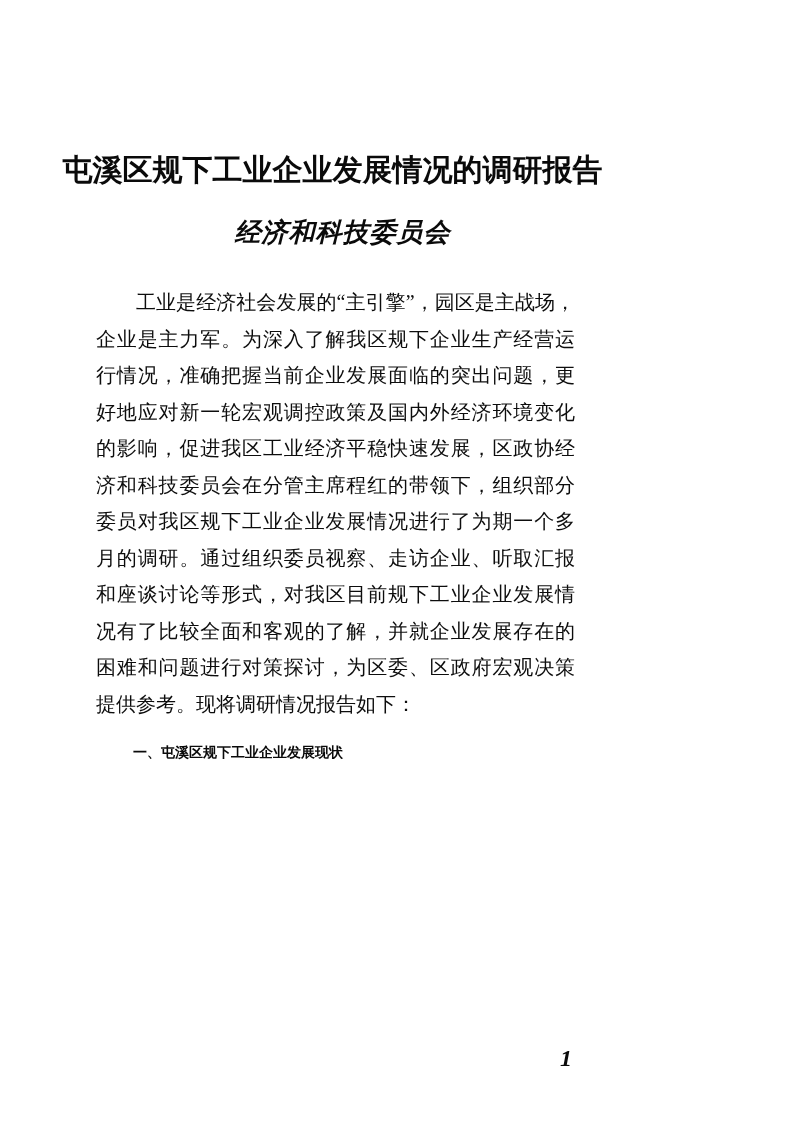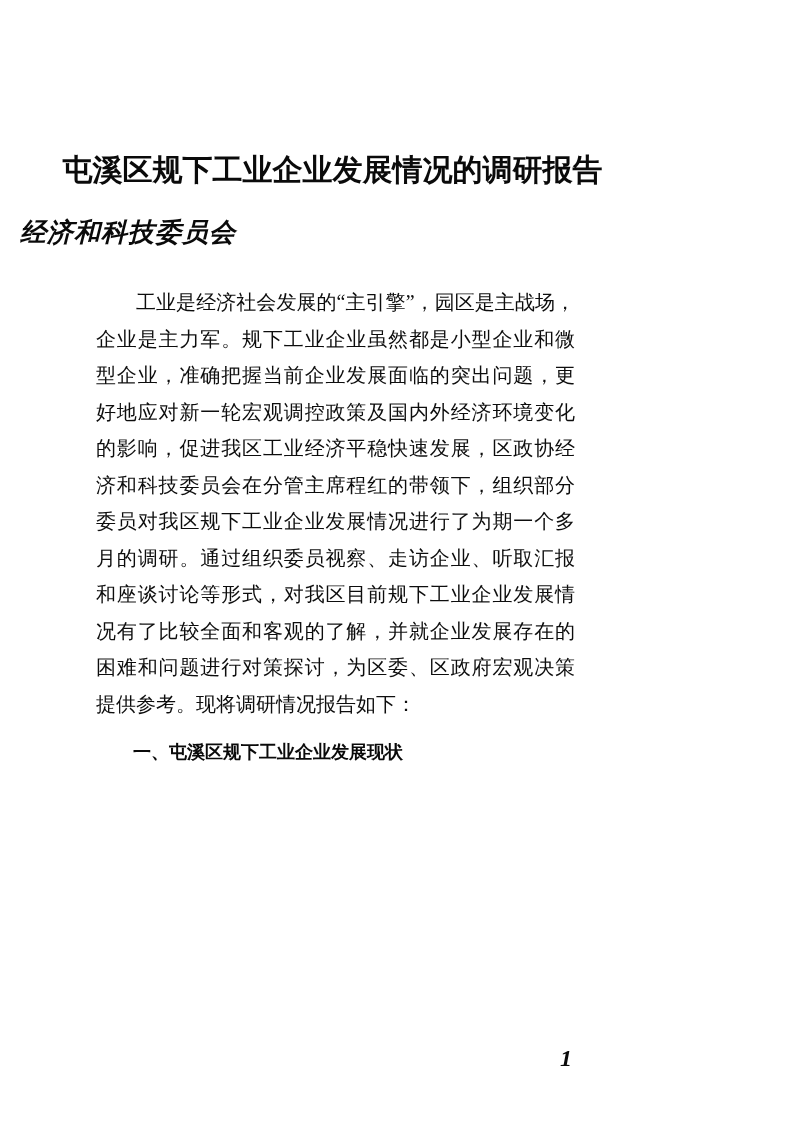"经济和科技委员会" .doc-author { text-align: left -> center }
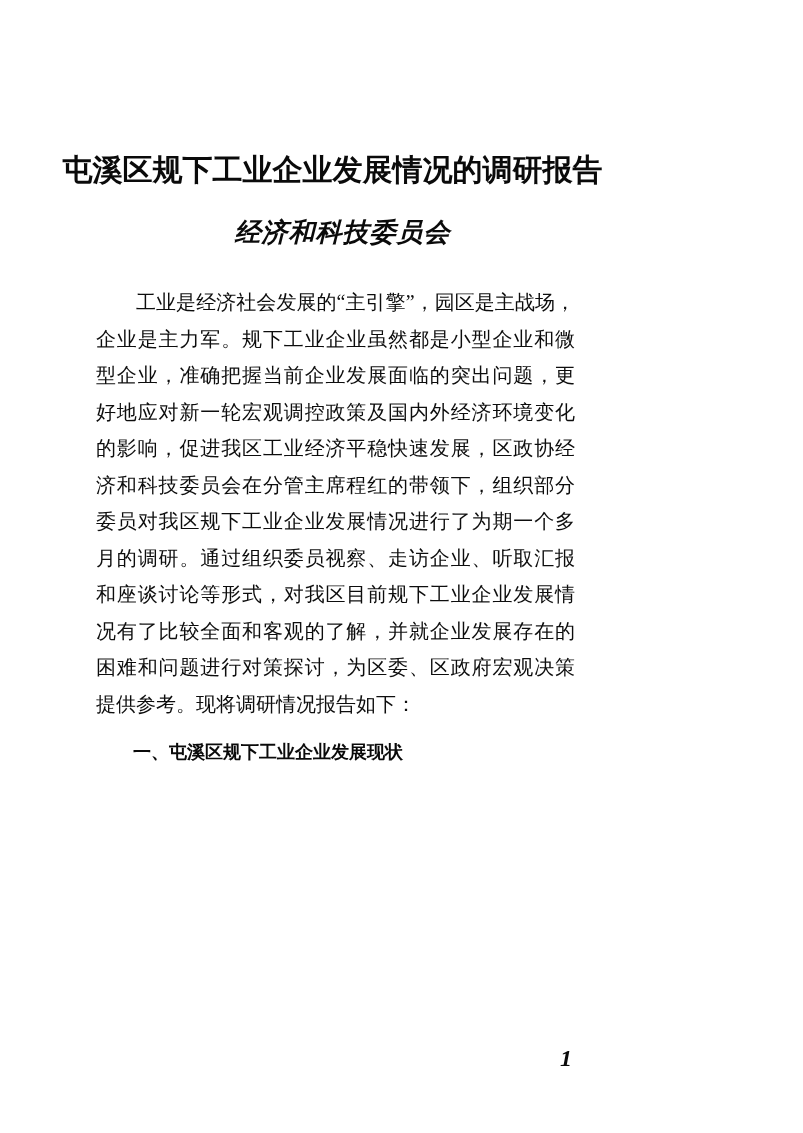"工业是经济社会发展的“主引擎”，园区是主战场，企业是主力军。规下工业企业虽然都是" p.para { text: 规下工业企业虽然都是小型企业和微型企业 -> 为深入了解我区规下企业生产经营运行情况 }
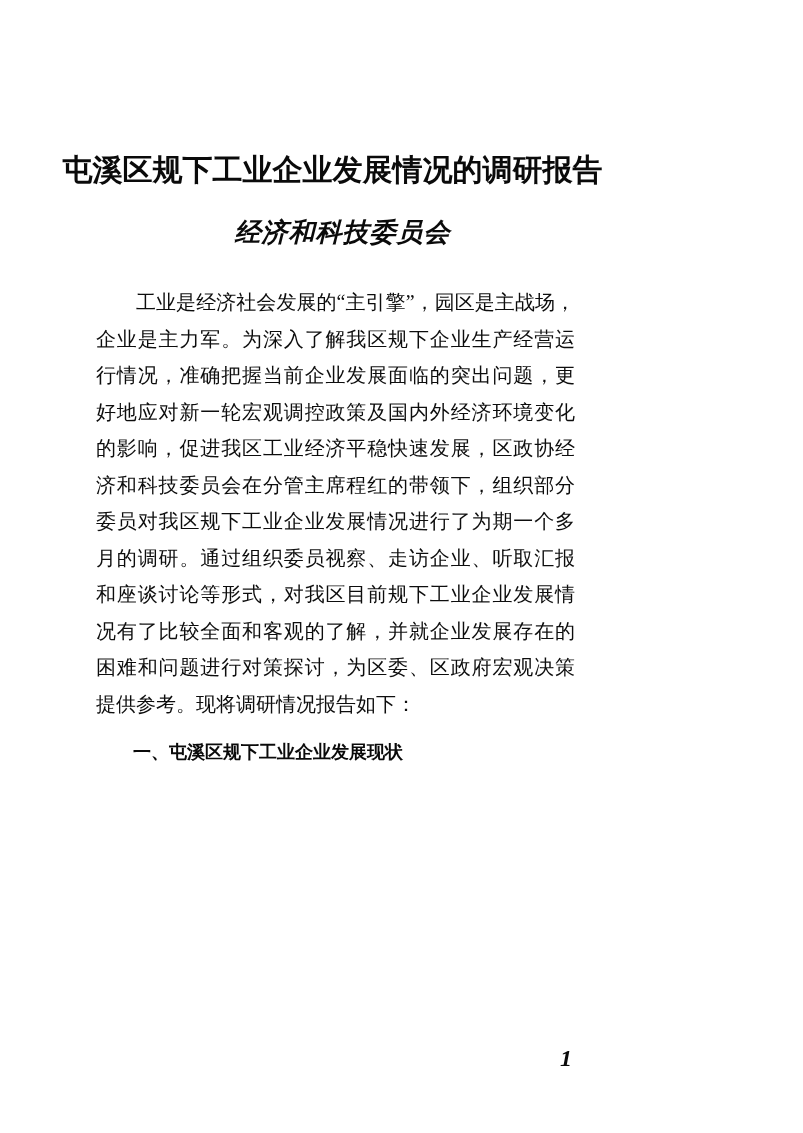"一、屯溪区规下工业企业发展现状" .section-heading { font-size: 18px -> 14px }
